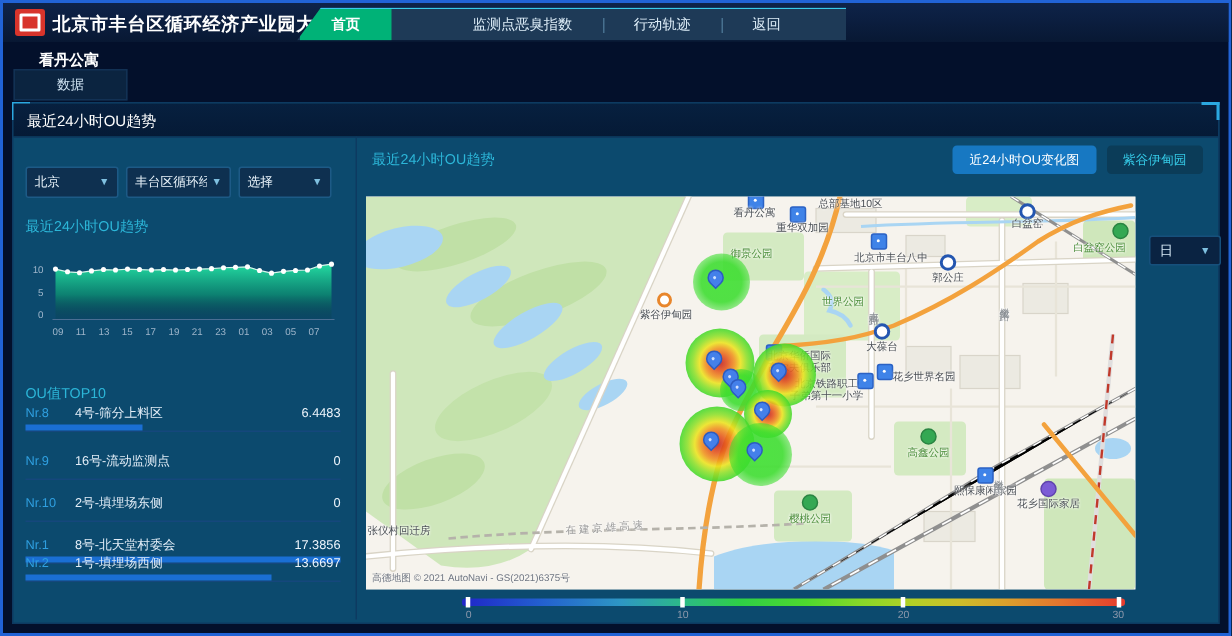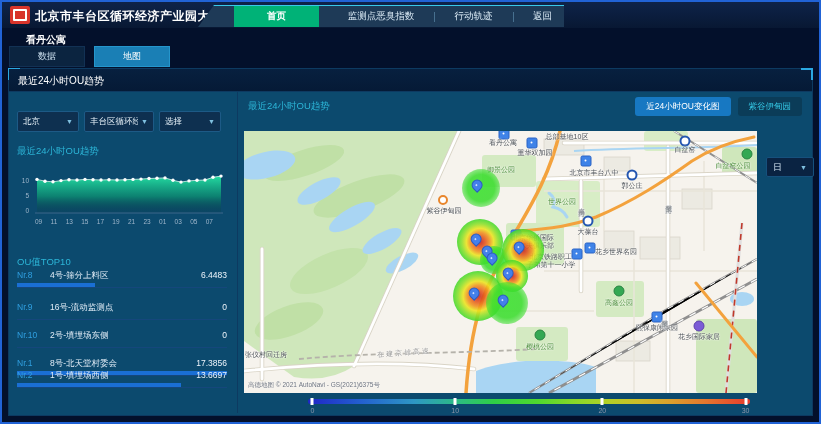"首页" .nav-tab.active { margin-left: 36px -> 2px; padding: 0 33px -> 0 21px }
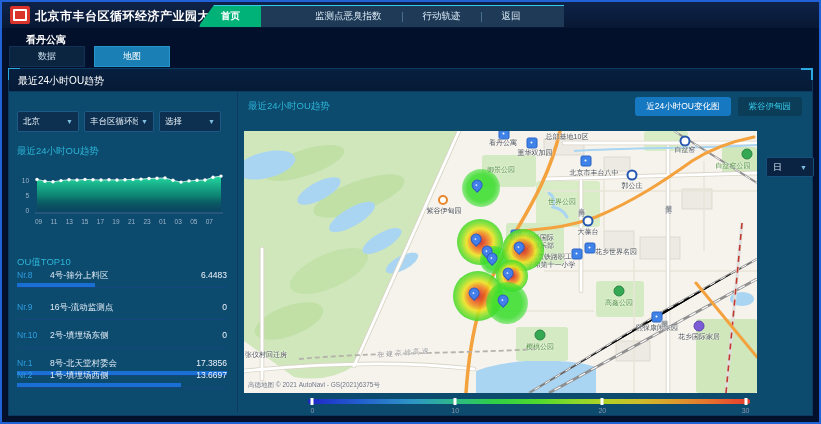"地图" div.pub-btn { html: <div>地图</div> -> none }
